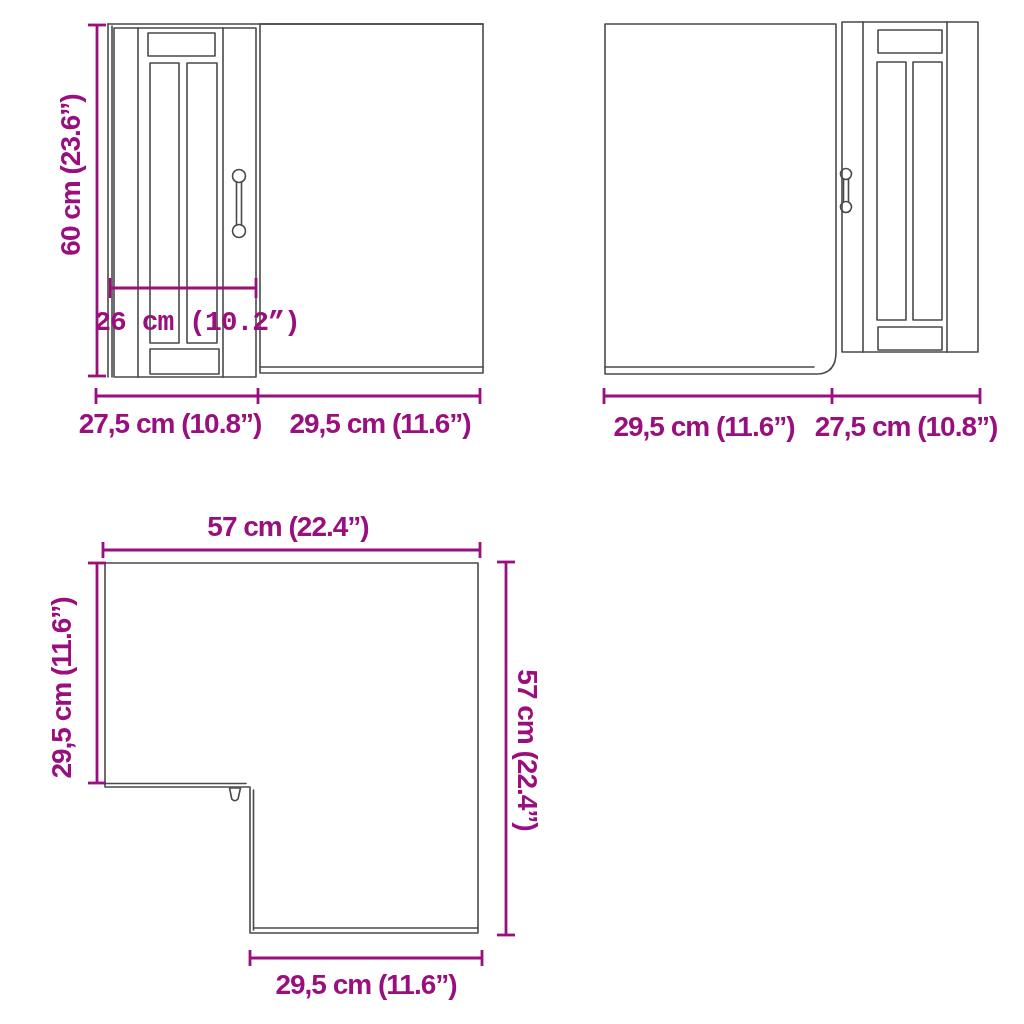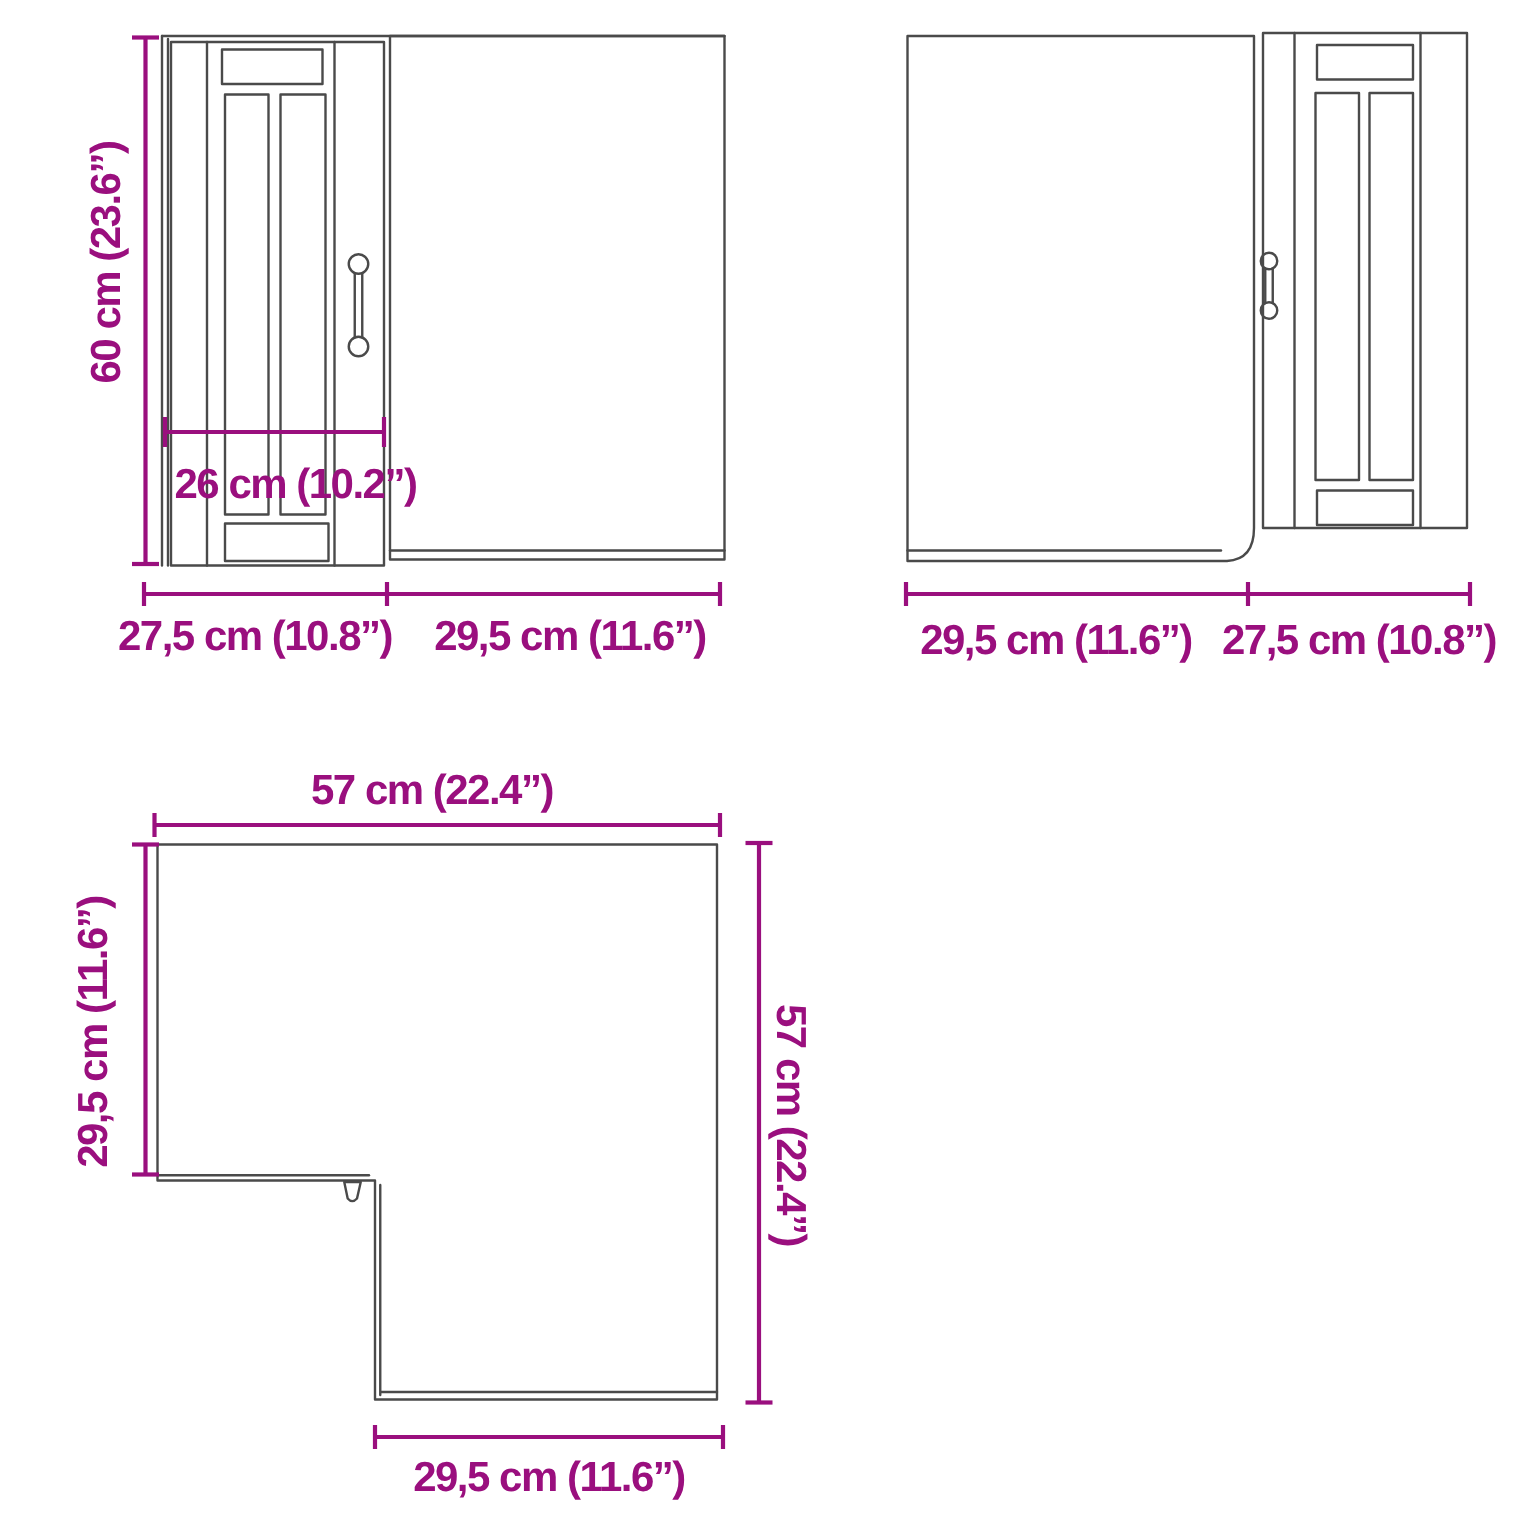"26 cm (10.2”)" div.dim-label { font-family: none -> Liberation Mono, monospace }
